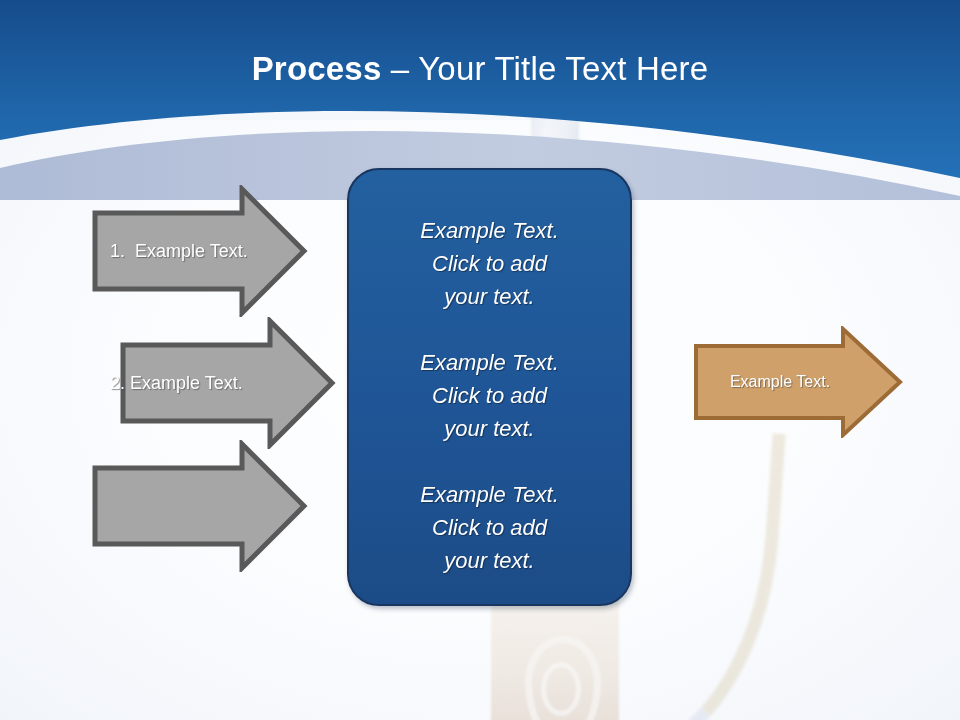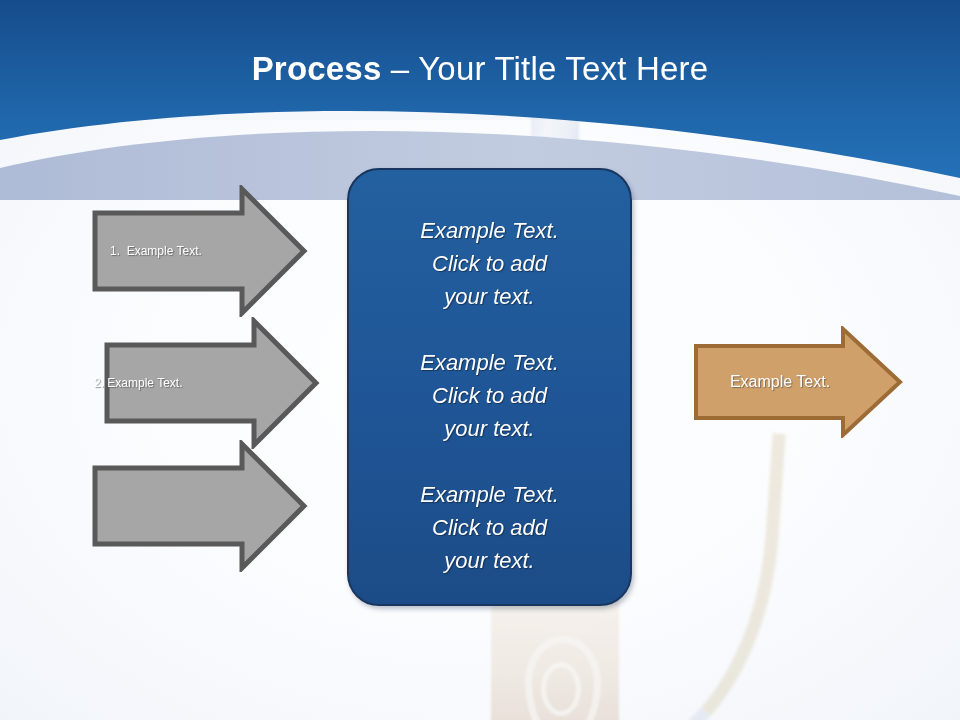"1. Example Text." .arrow-label { font-size: 12px -> 18px }
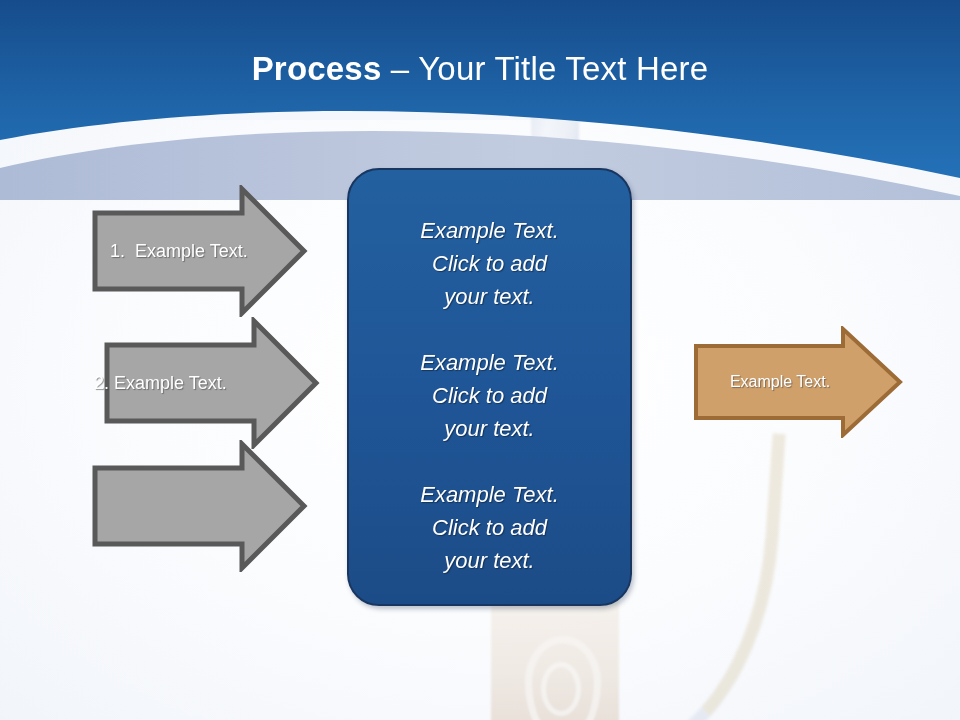"2. Example Text." div.arrow { left: 76px -> 92px }
